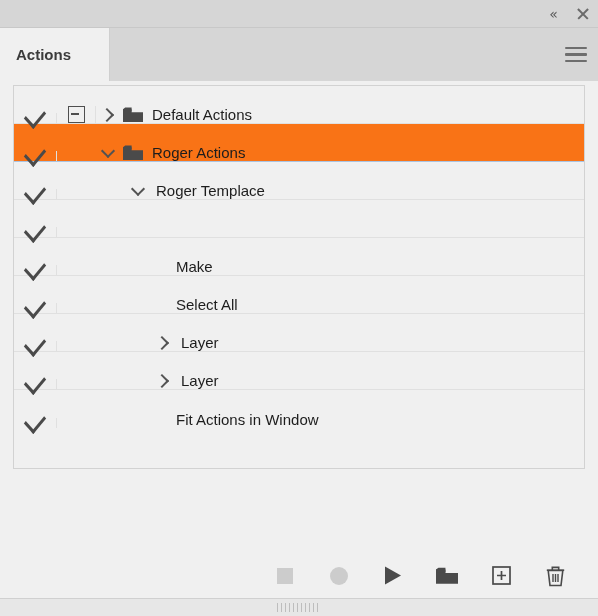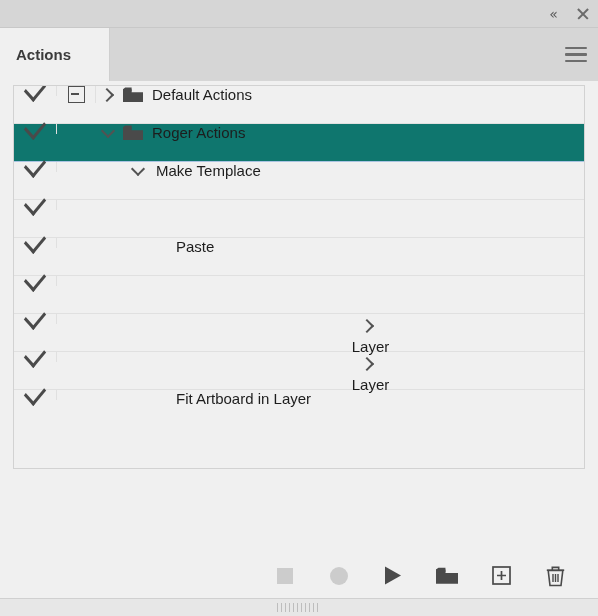"Default Actions" .row { align-items: flex-start -> flex-end }
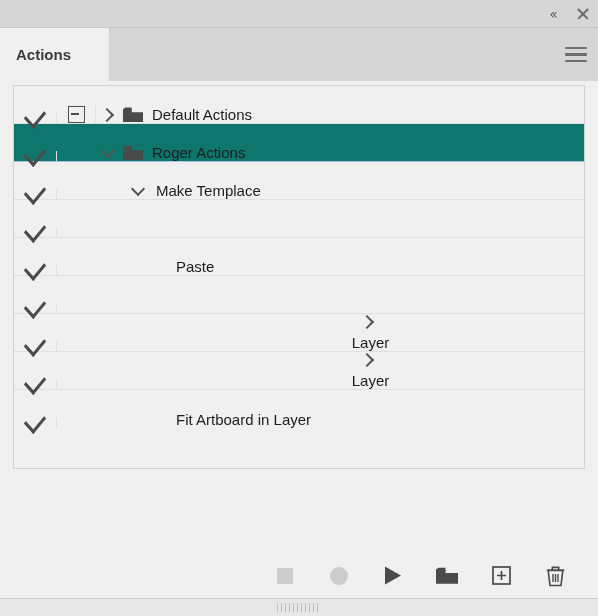"Roger Actions" .row.selected { background: #0f766e -> #f97316 }
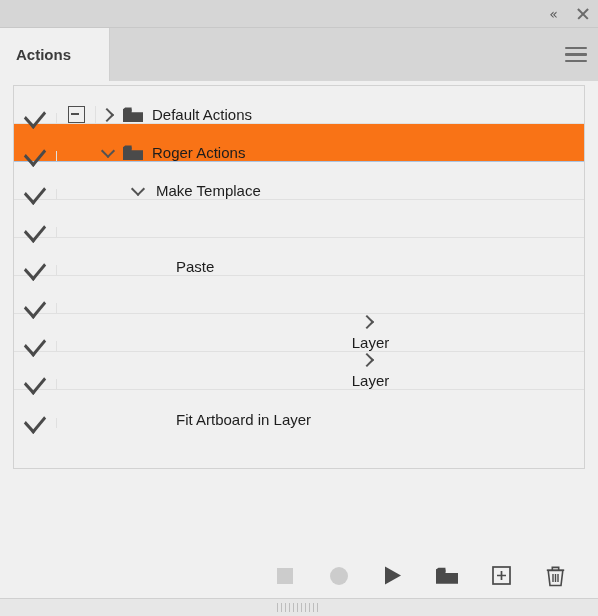"Make Templace" span.row-label { text: Make -> Roger }
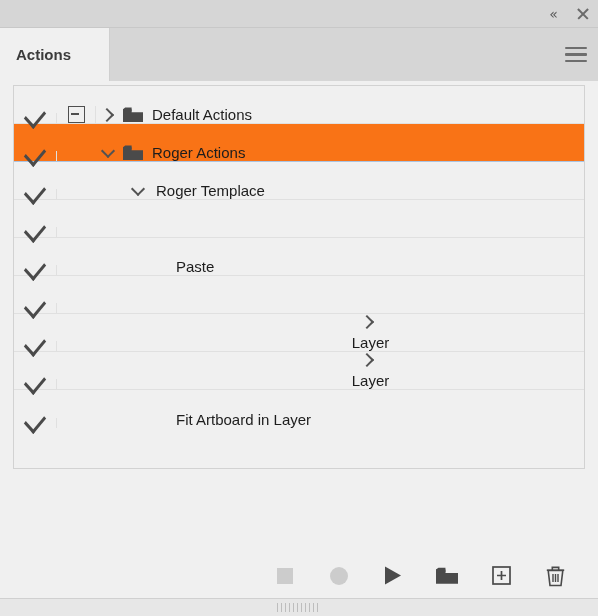"Paste" span.row-label { text: Paste -> Make }
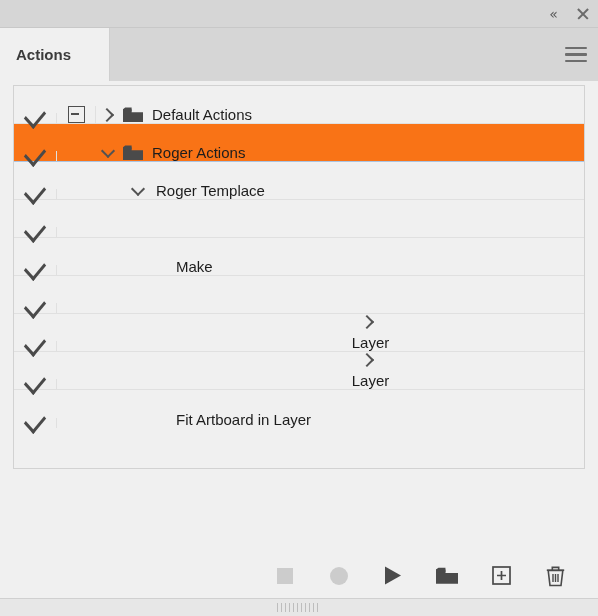"Select All" div.col-main { html: none -> <div> <span>Select All</span> </div> }
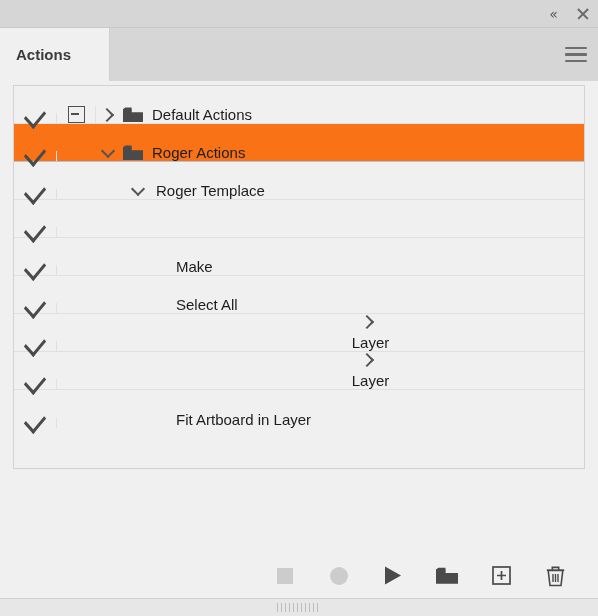"Layer" .indent-2 { flex-direction: column -> none }
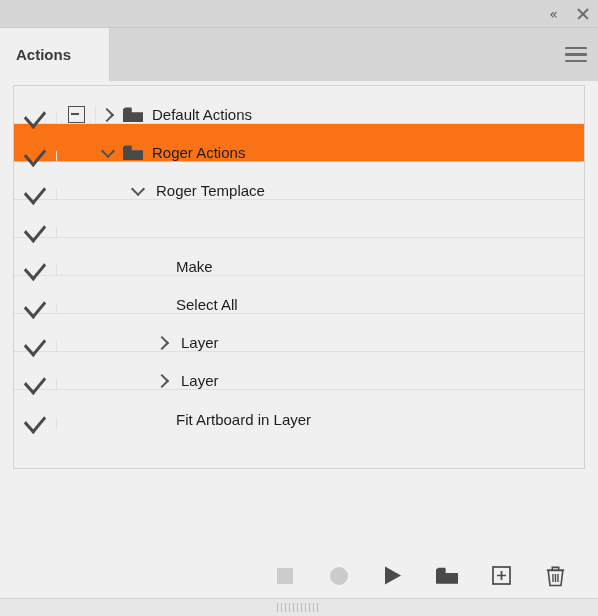"Fit Artboard in Layer" span.row-label { text: Artboard in Layer -> Actions in Window }
